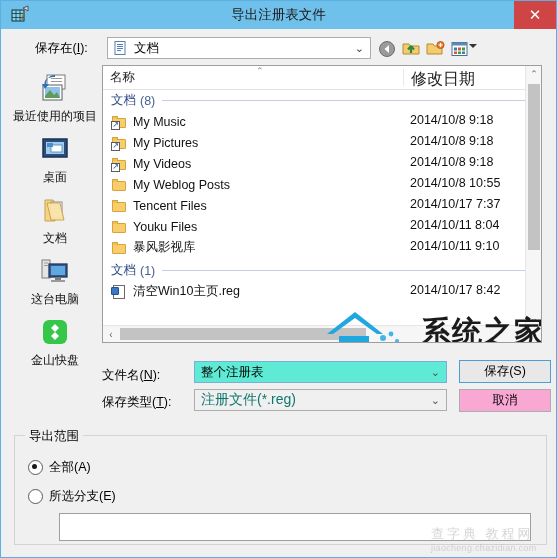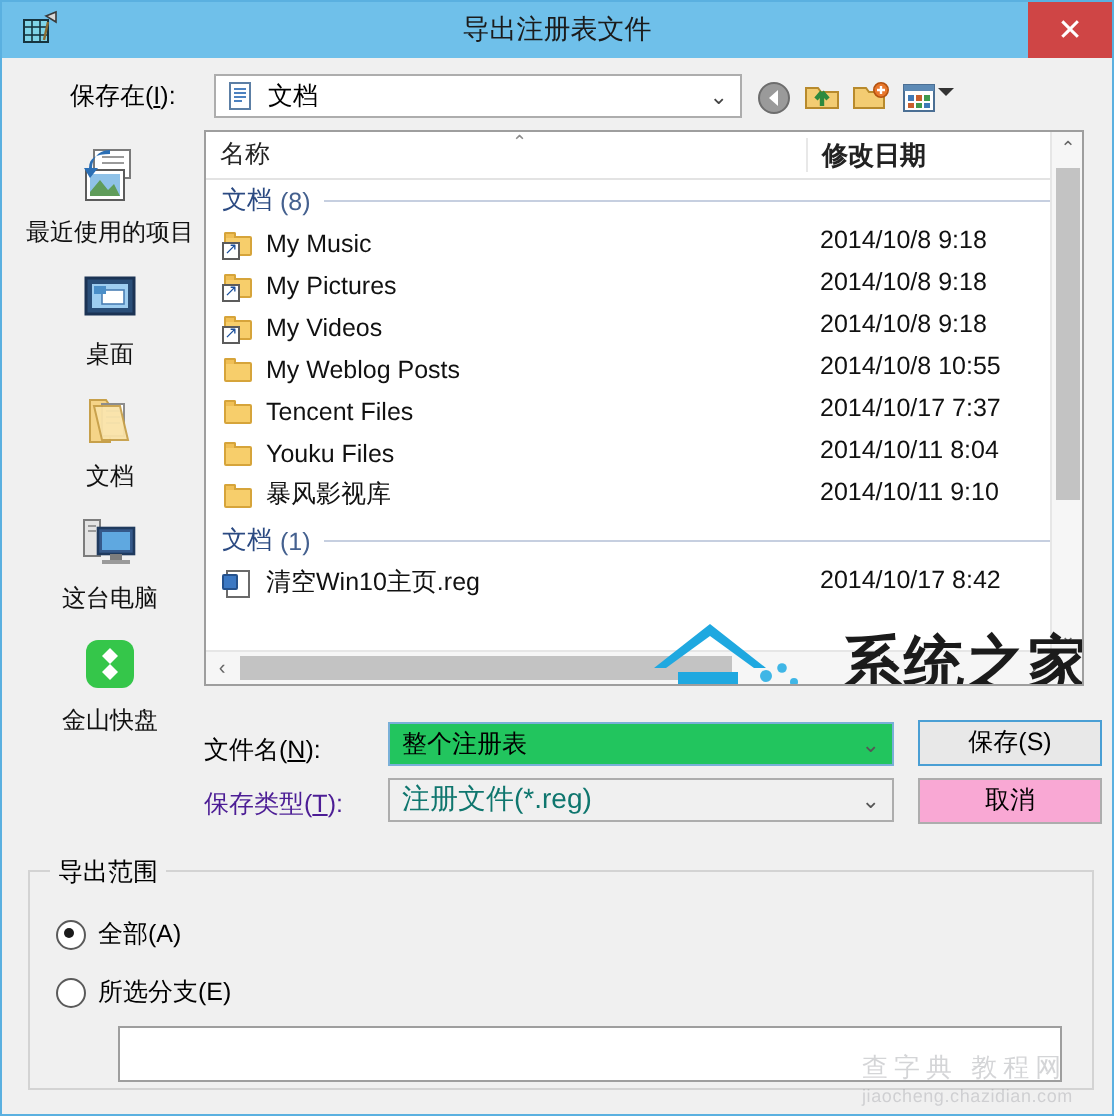"修改日期" #col-date { font-size: 13px -> 16px; font-weight: bold -> none }
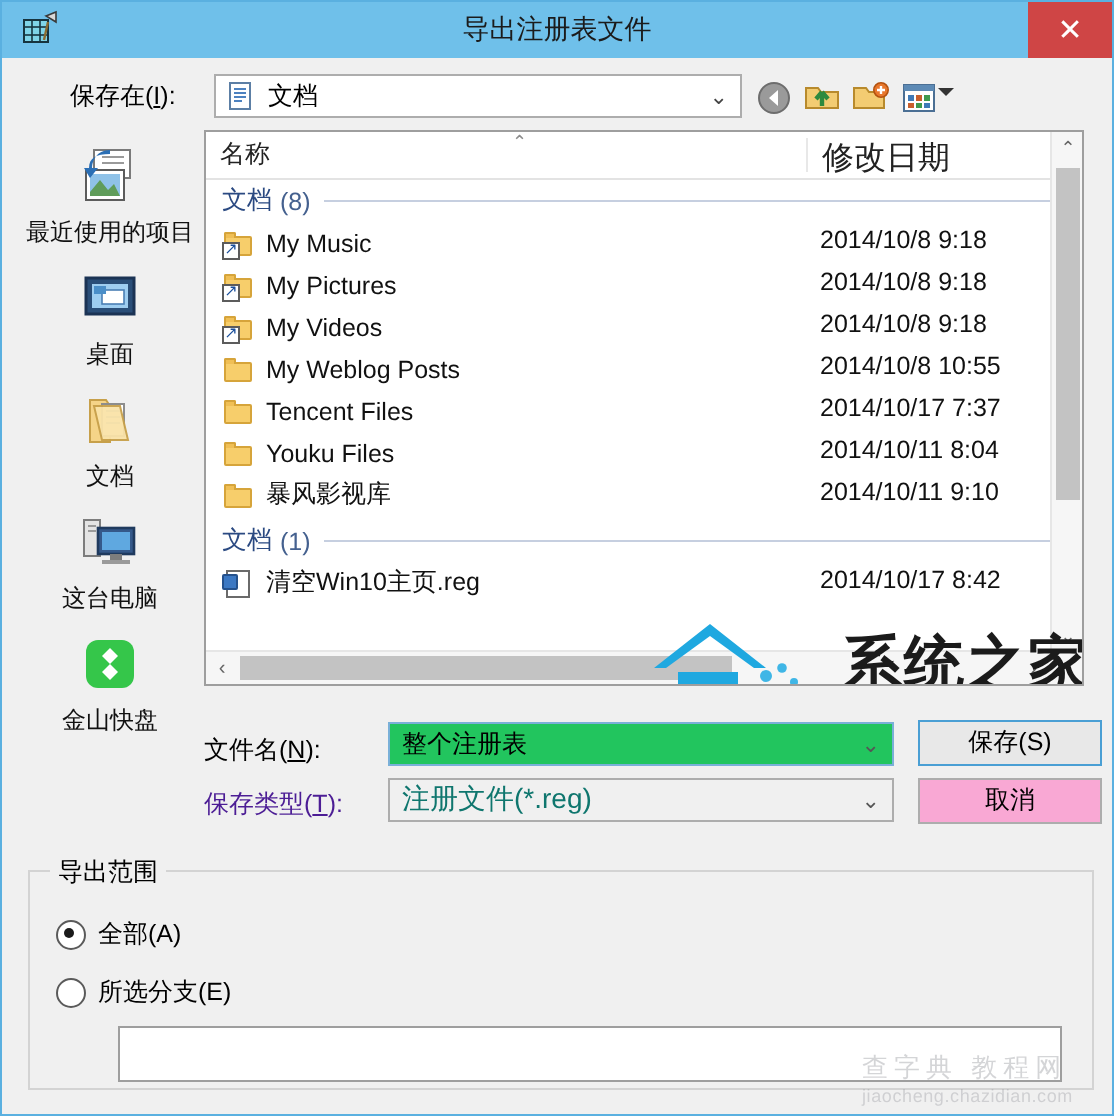"整个注册表" #fn-combo { background: #22c55e -> #5eead4 }
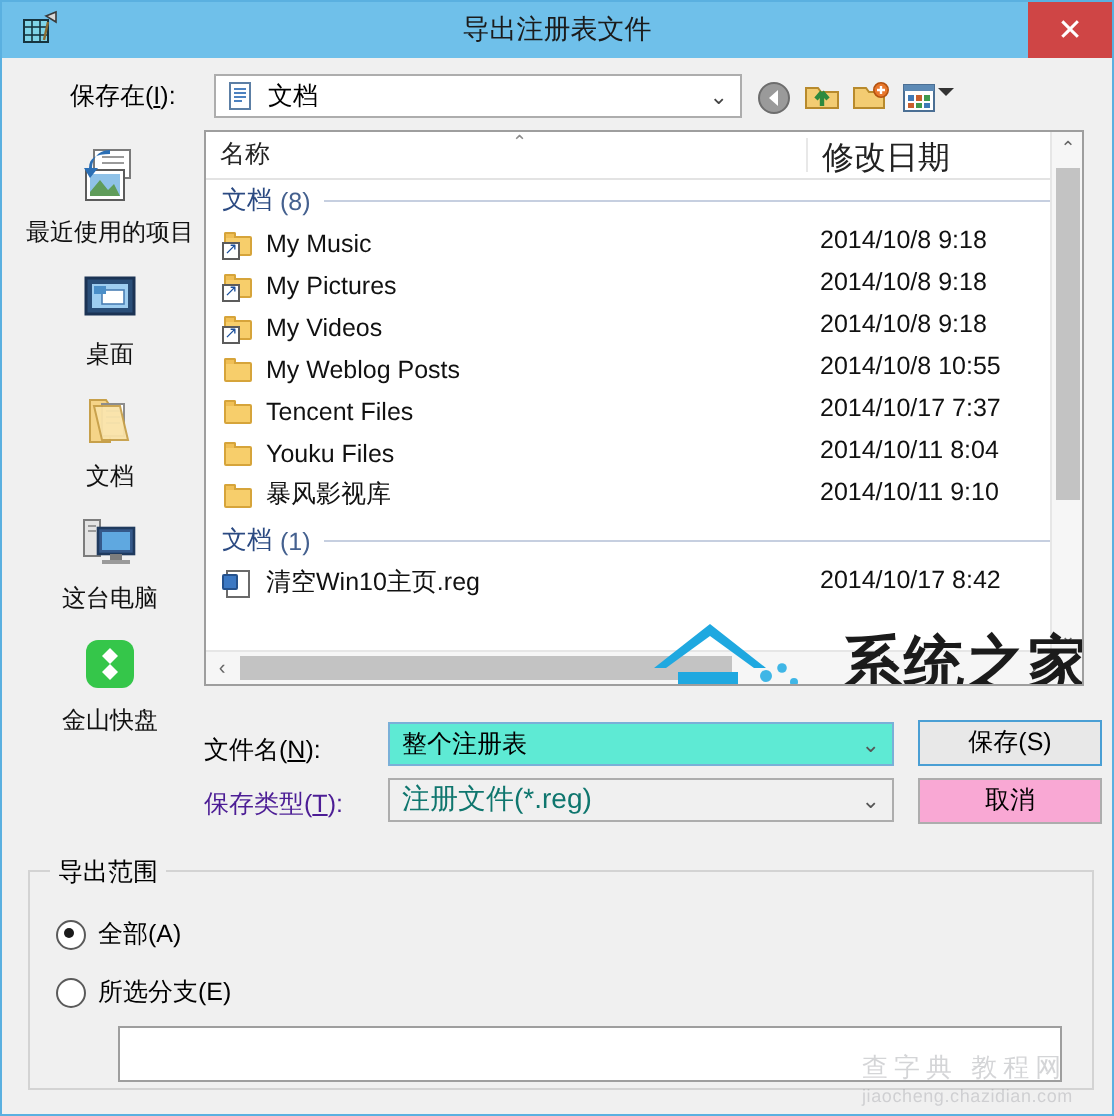"保存类型(T):" #ft-label { color: #4c1d95 -> #000000 }
